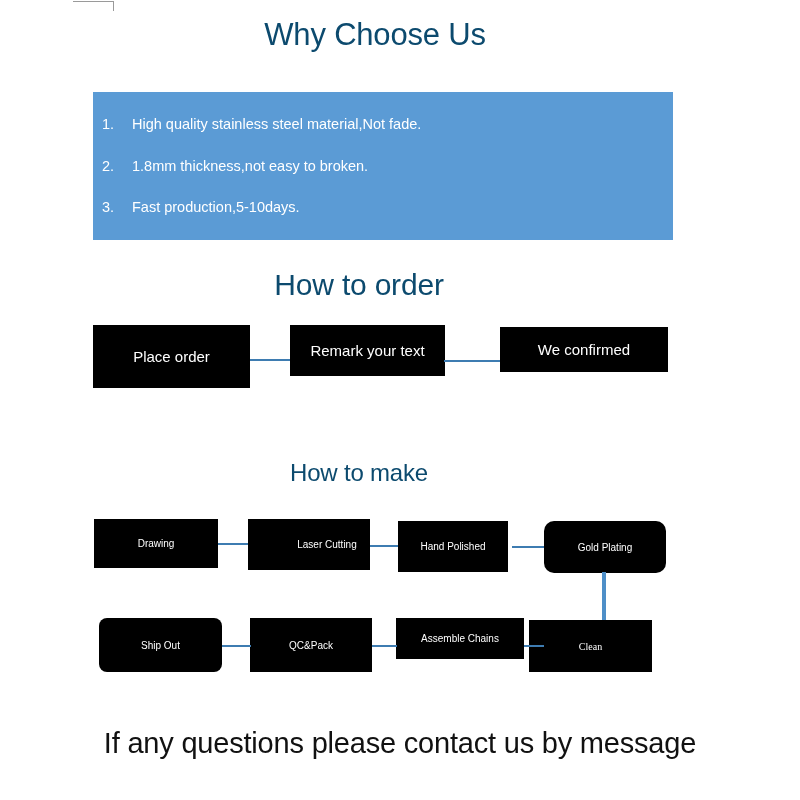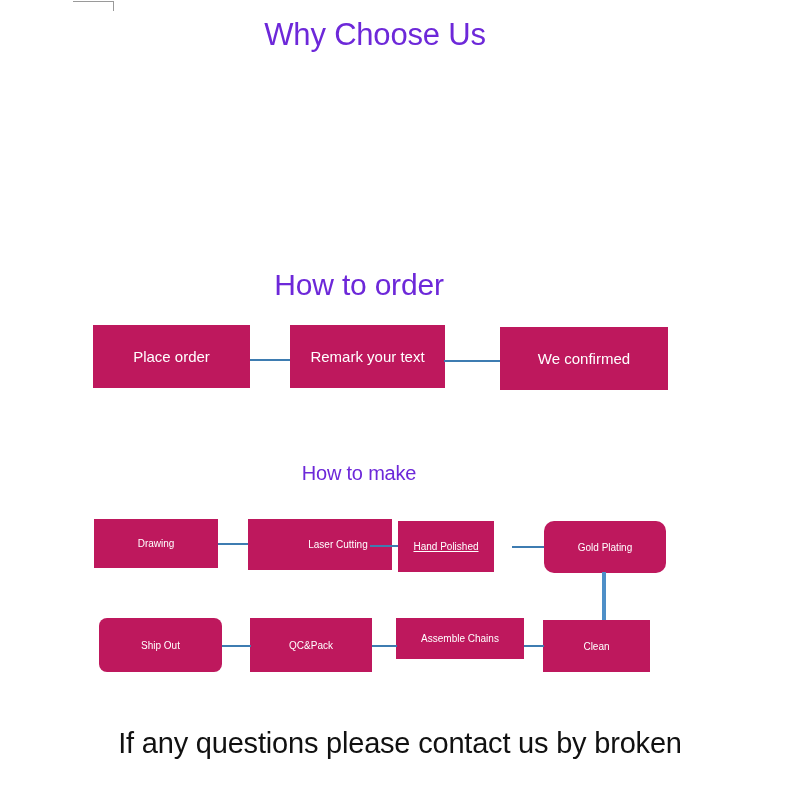"Why Choose Us" .heading { color: #6d28d9 -> #0c4a6e }
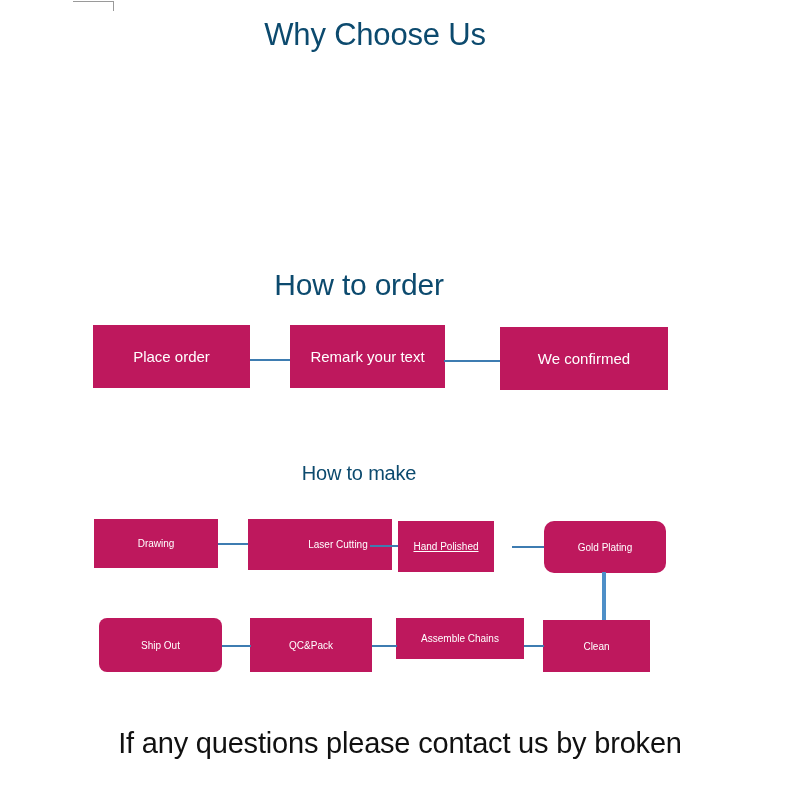"1. High quality stainless steel" div { html: none -> <div> <div> <span>1.</span><span>High quality stainless steel material,Not fade.</span> </div> <div> <span>2.</span><span>1.8mm thickness,not easy to broken.</span> </div> <div> <span>3.</span><span>Fast production,5-10days.</span> </div> </div> }
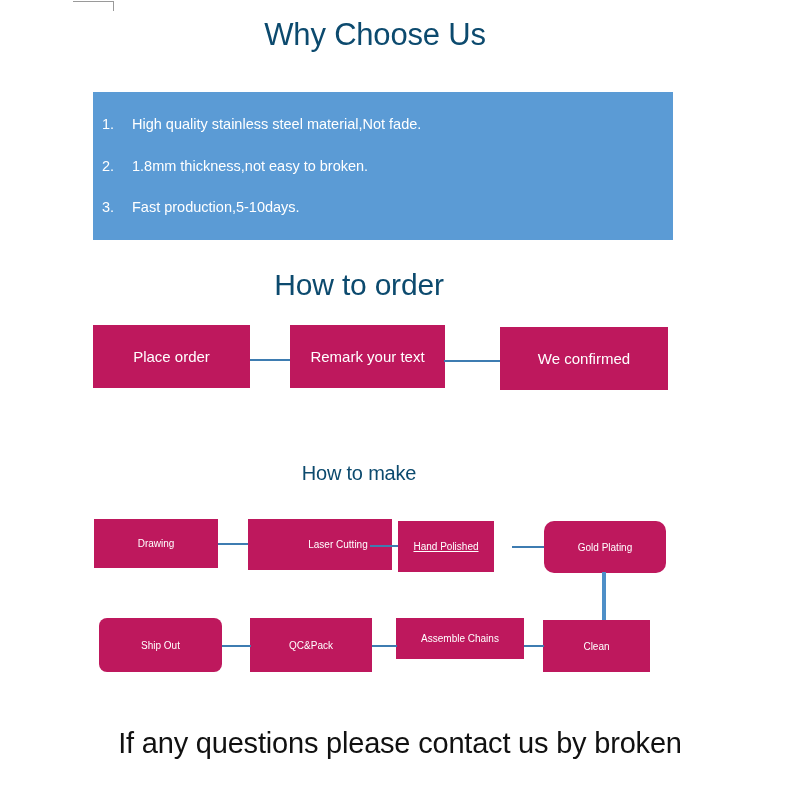"Place order" .box { background: #be185d -> #000000 }
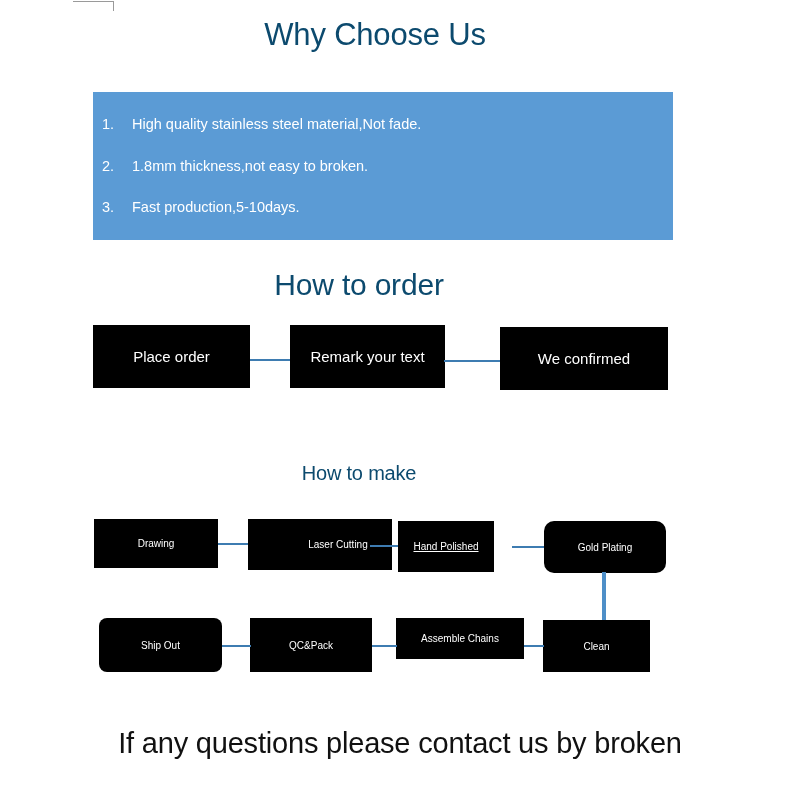"Remark your text" #box-remark-text { height: 63px -> 51px }
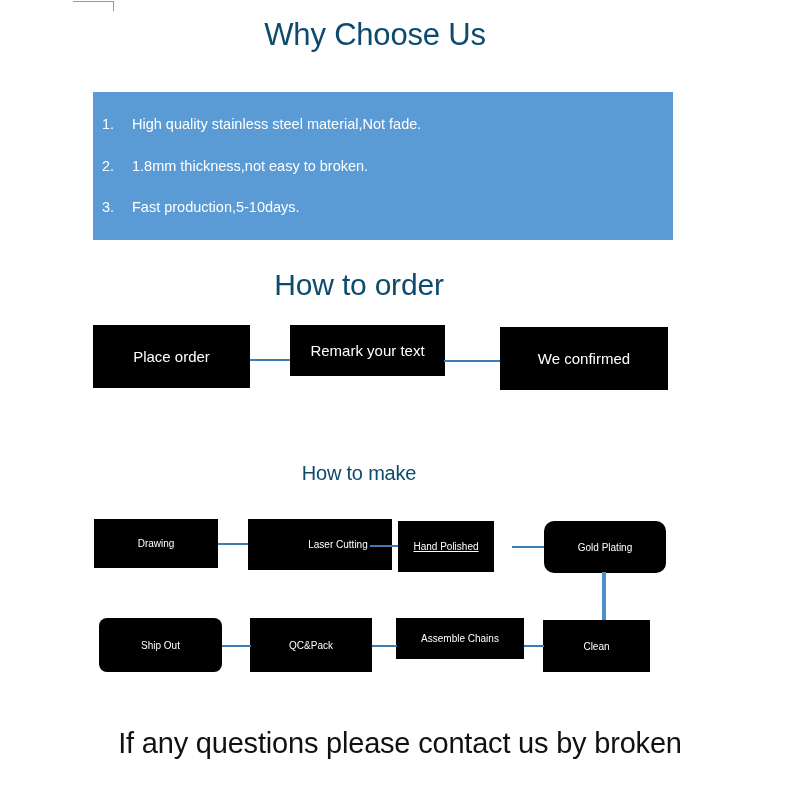"We confirmed" #box-we-confirmed { height: 63px -> 45px }
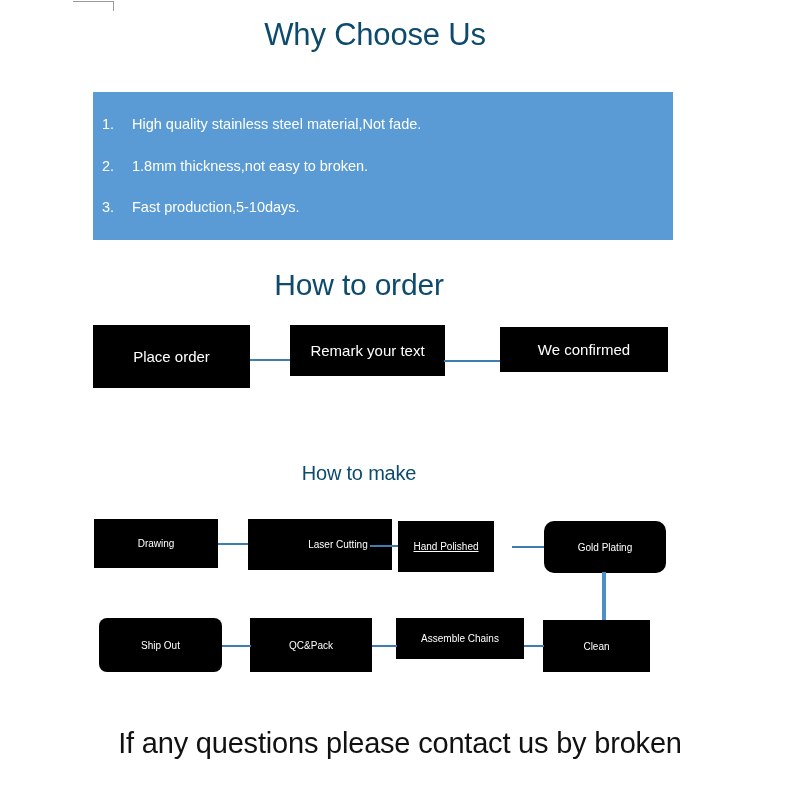"How to make" #heading-make { font-size: 20px -> 24px }
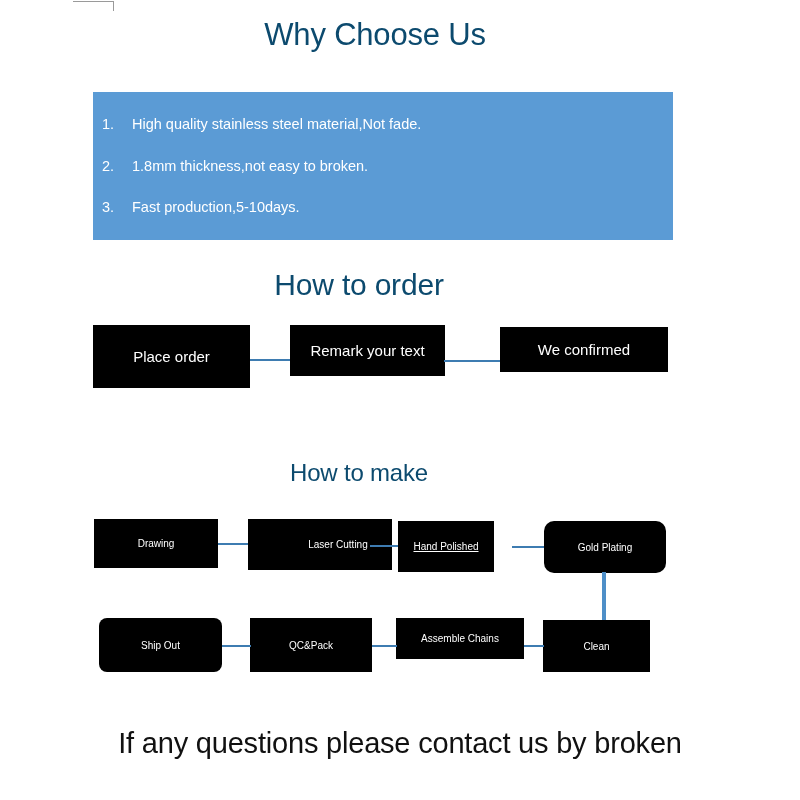"Laser Cutting" #box-laser-cutting { width: 144px -> 122px }
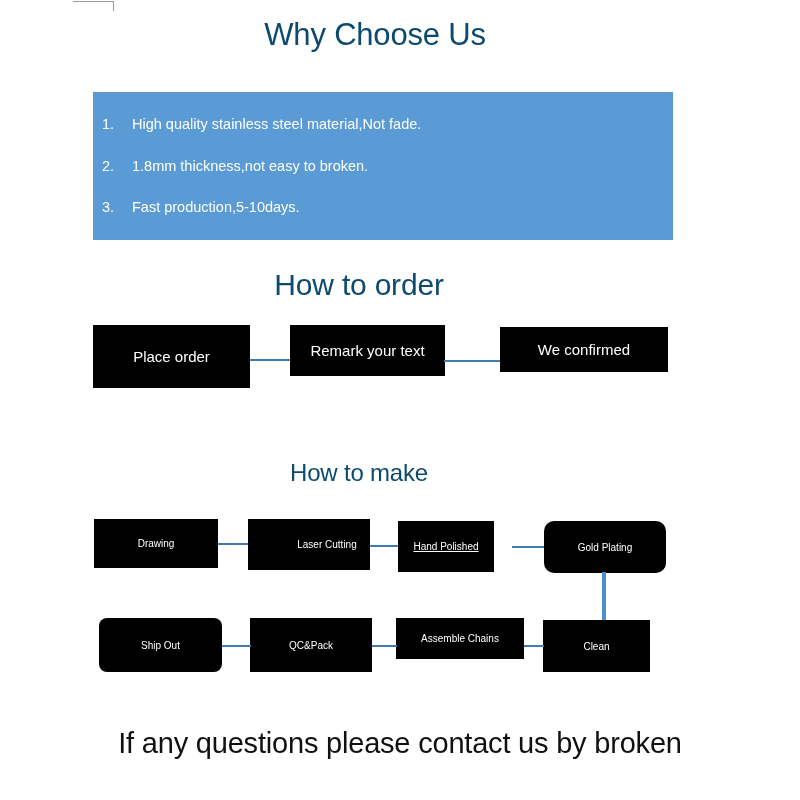"Hand Polished" #box-hand-polished { text-decoration: underline -> none; width: 96px -> 110px }
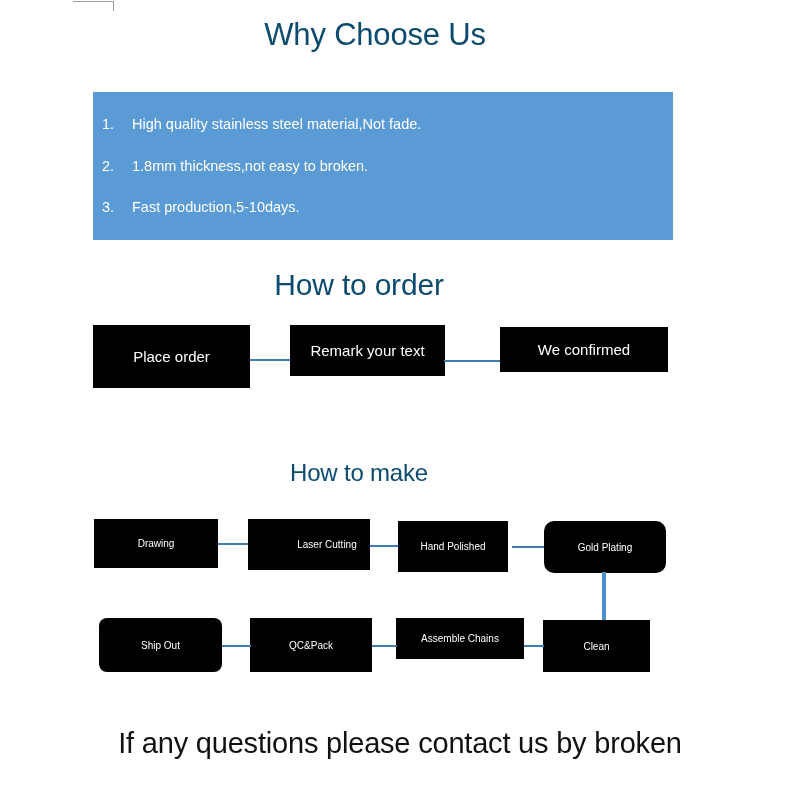"Clean" #box-clean { font-family: none -> Liberation Serif, serif; left: 543px -> 529px; width: 107px -> 123px }
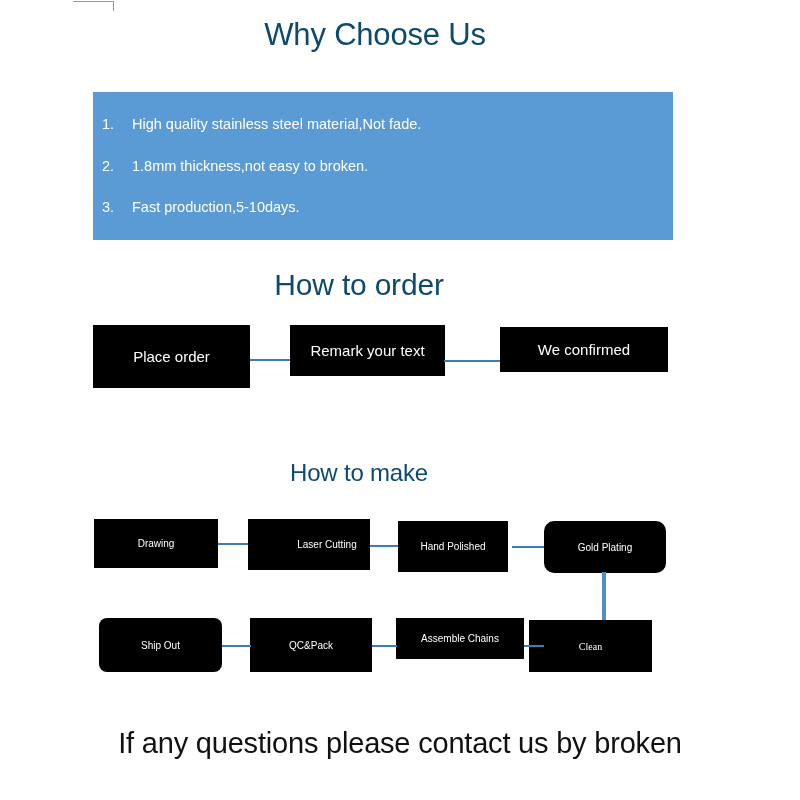"If any questions please contact" div { text: broken -> message }
